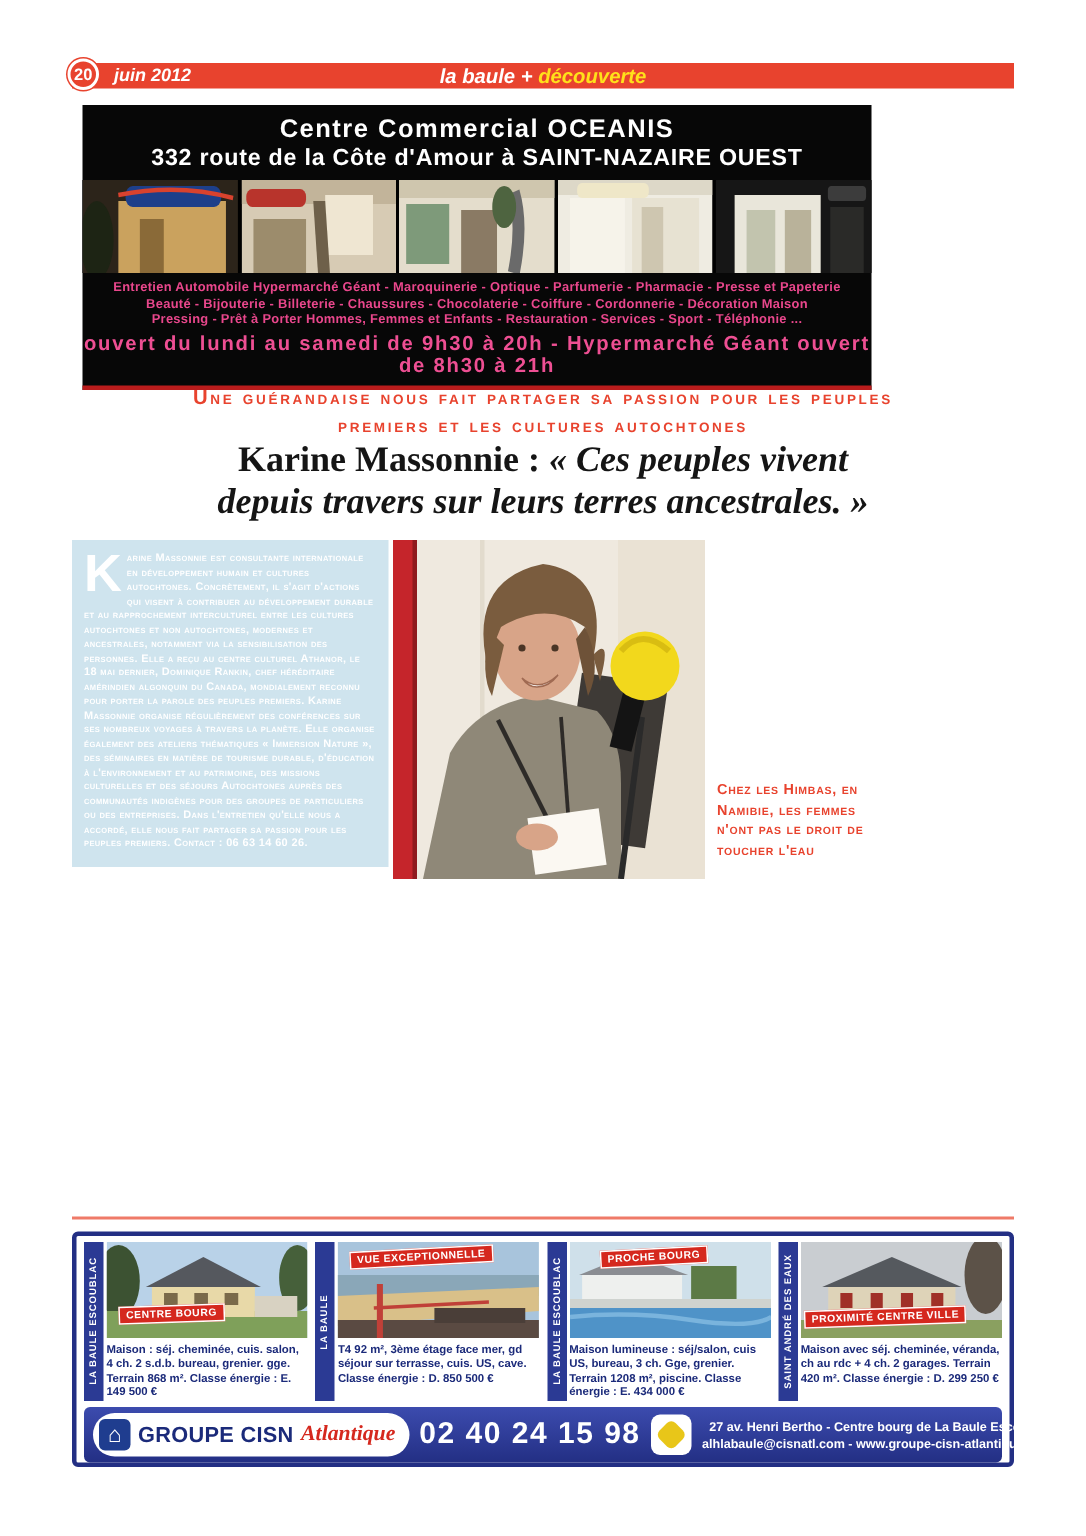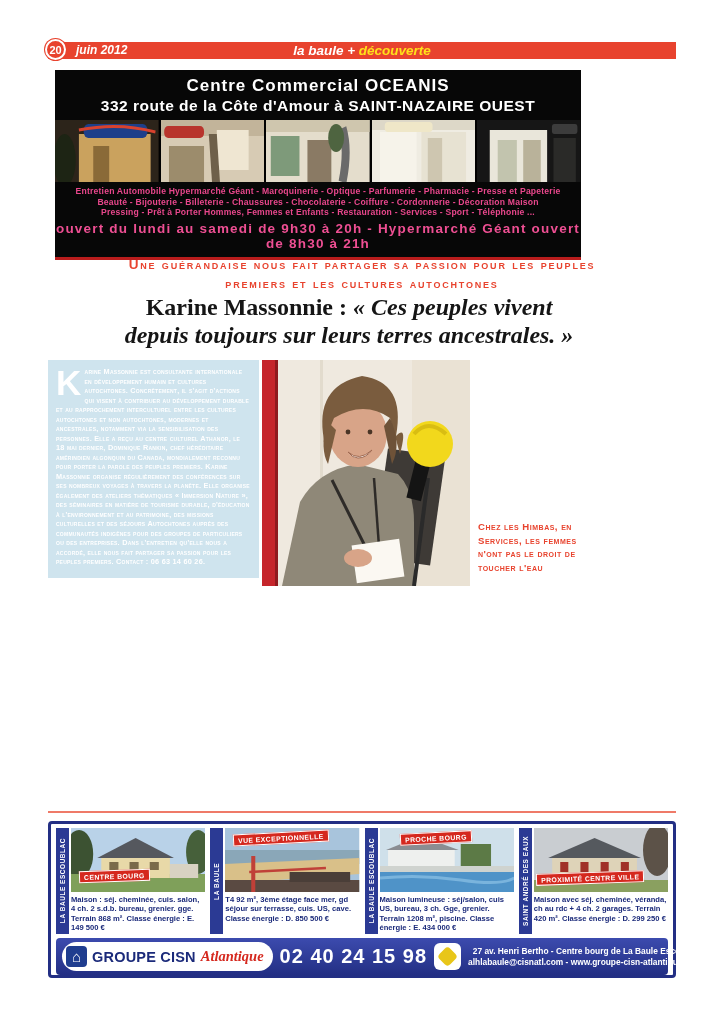"Karine Massonnie : « Ces" .a-title { left: 35px -> 48px }
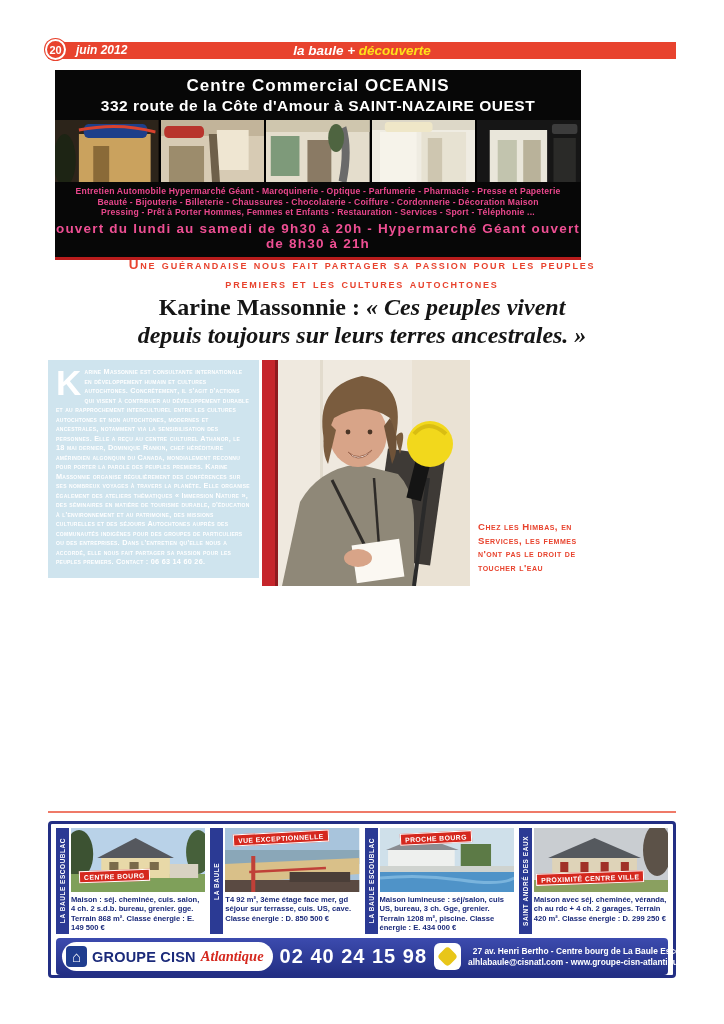"depuis toujours sur leurs terres" div.it { text: toujours -> travers }
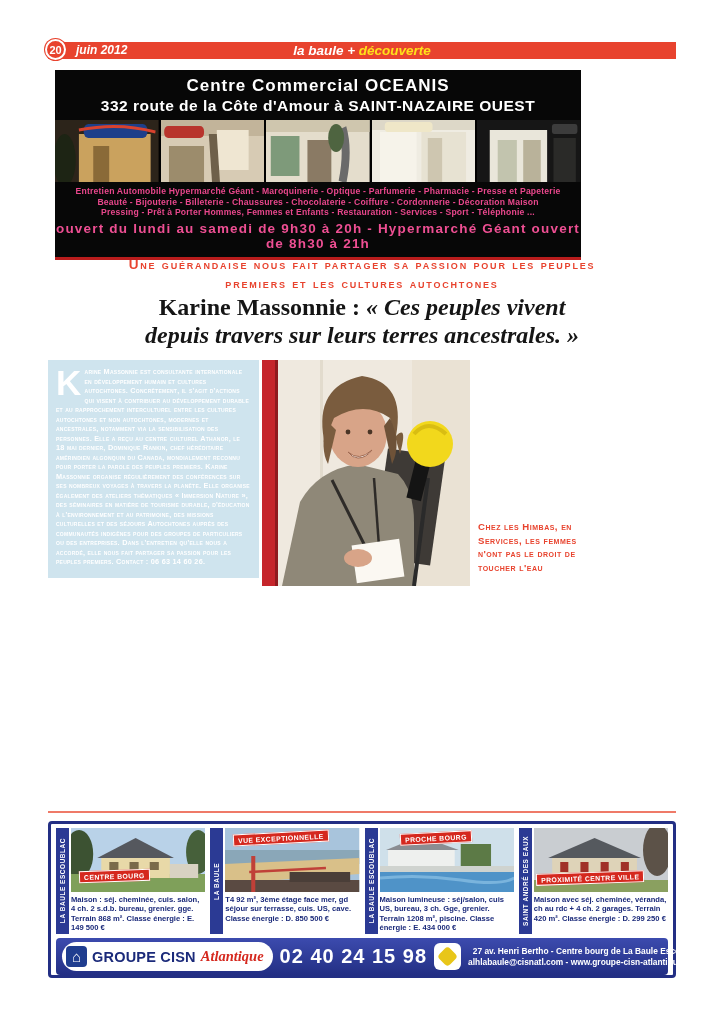"Chez les Himbas, en Services," div.a-cap { text: Services -> Namibie }
